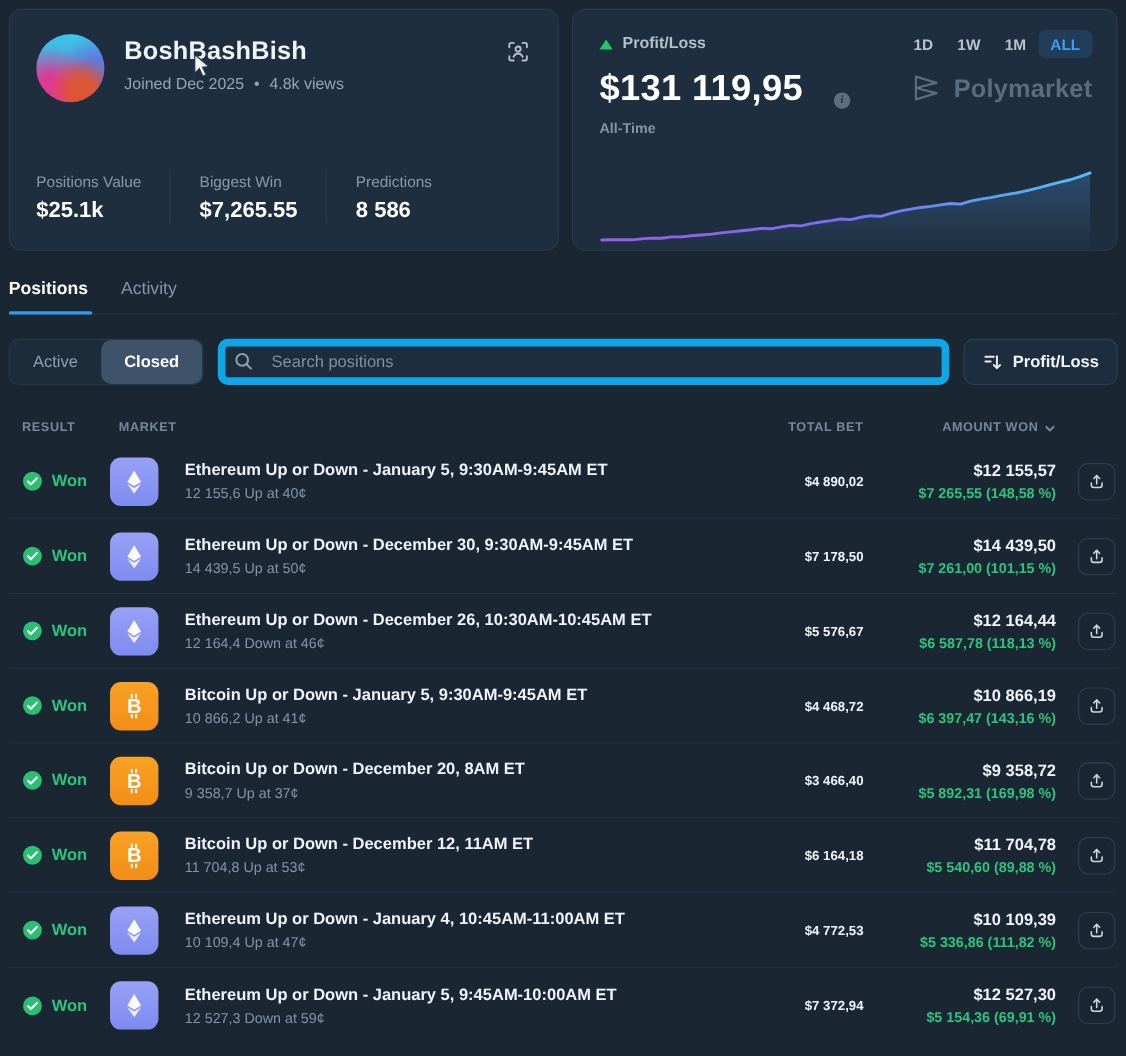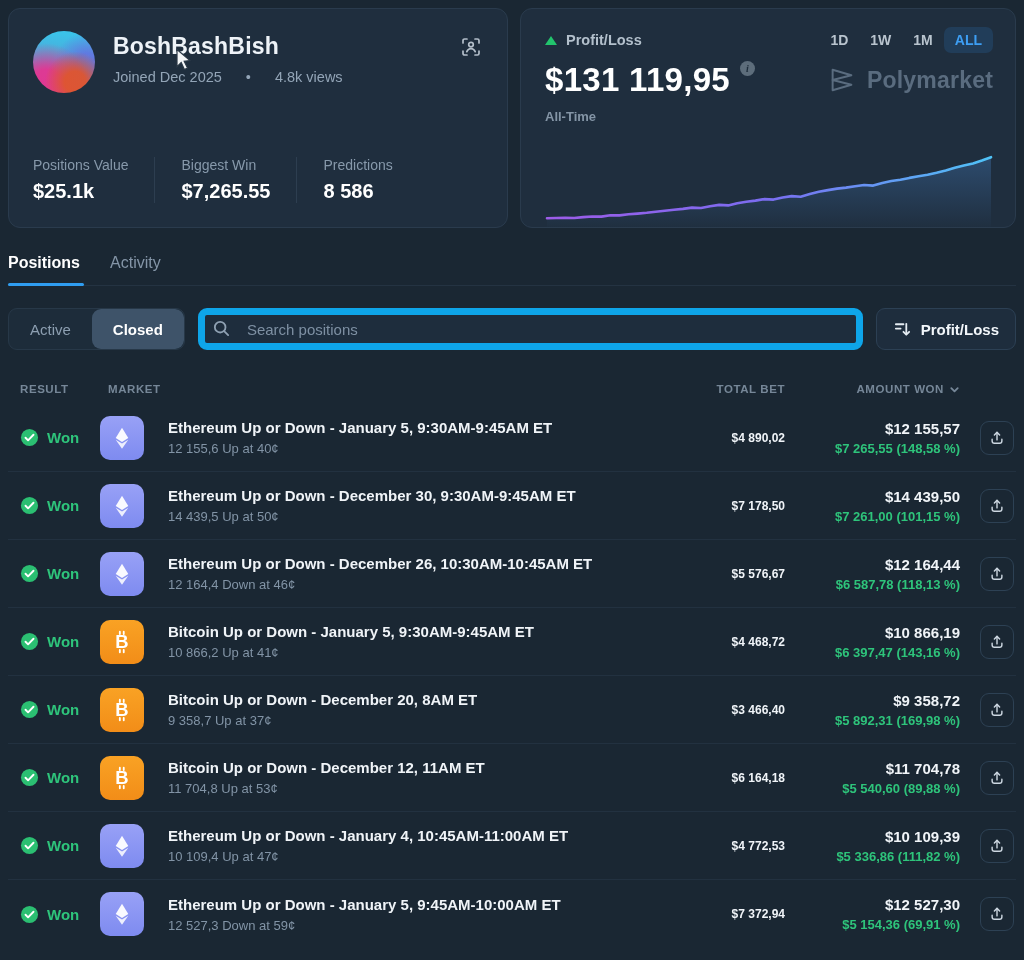"Joined Dec 2025" .profile-sub { gap: 24px -> 9px }
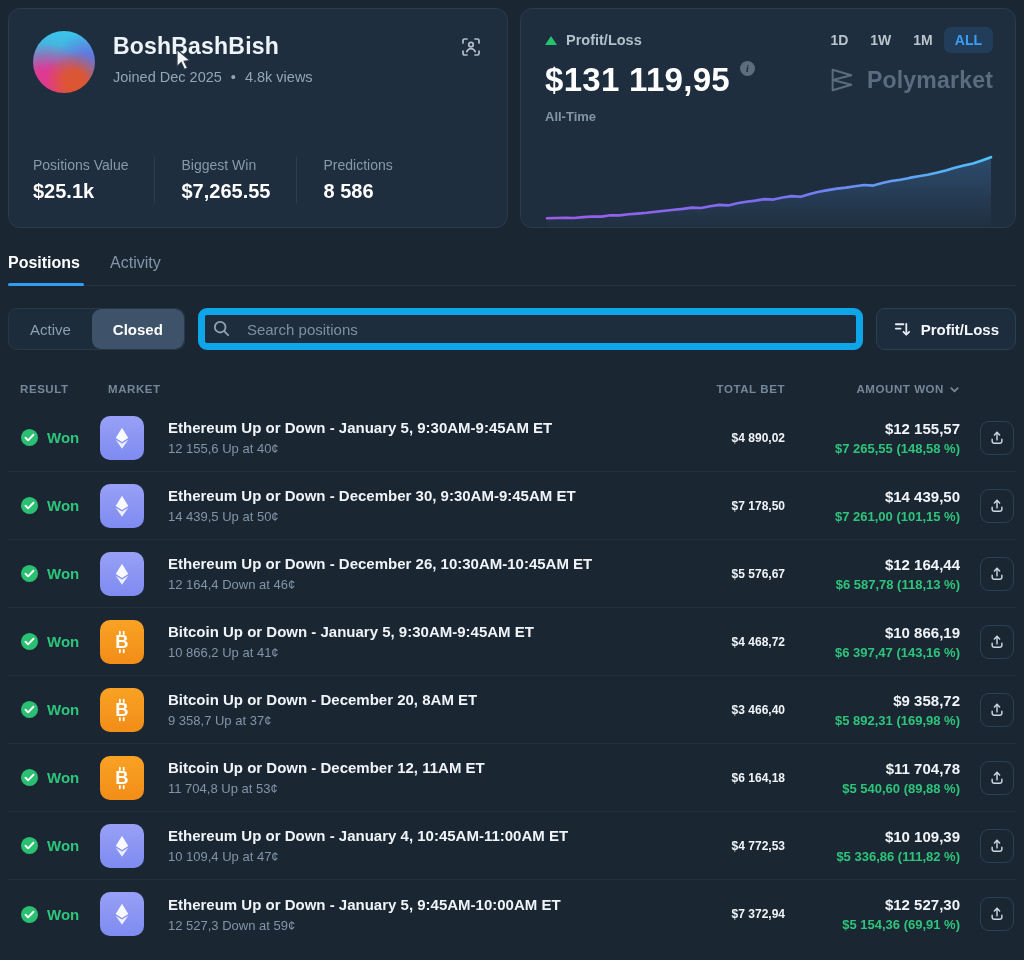"$131 119,95" .pnl-value-wrap { align-items: flex-start -> flex-end; gap: 10px -> 28px }
